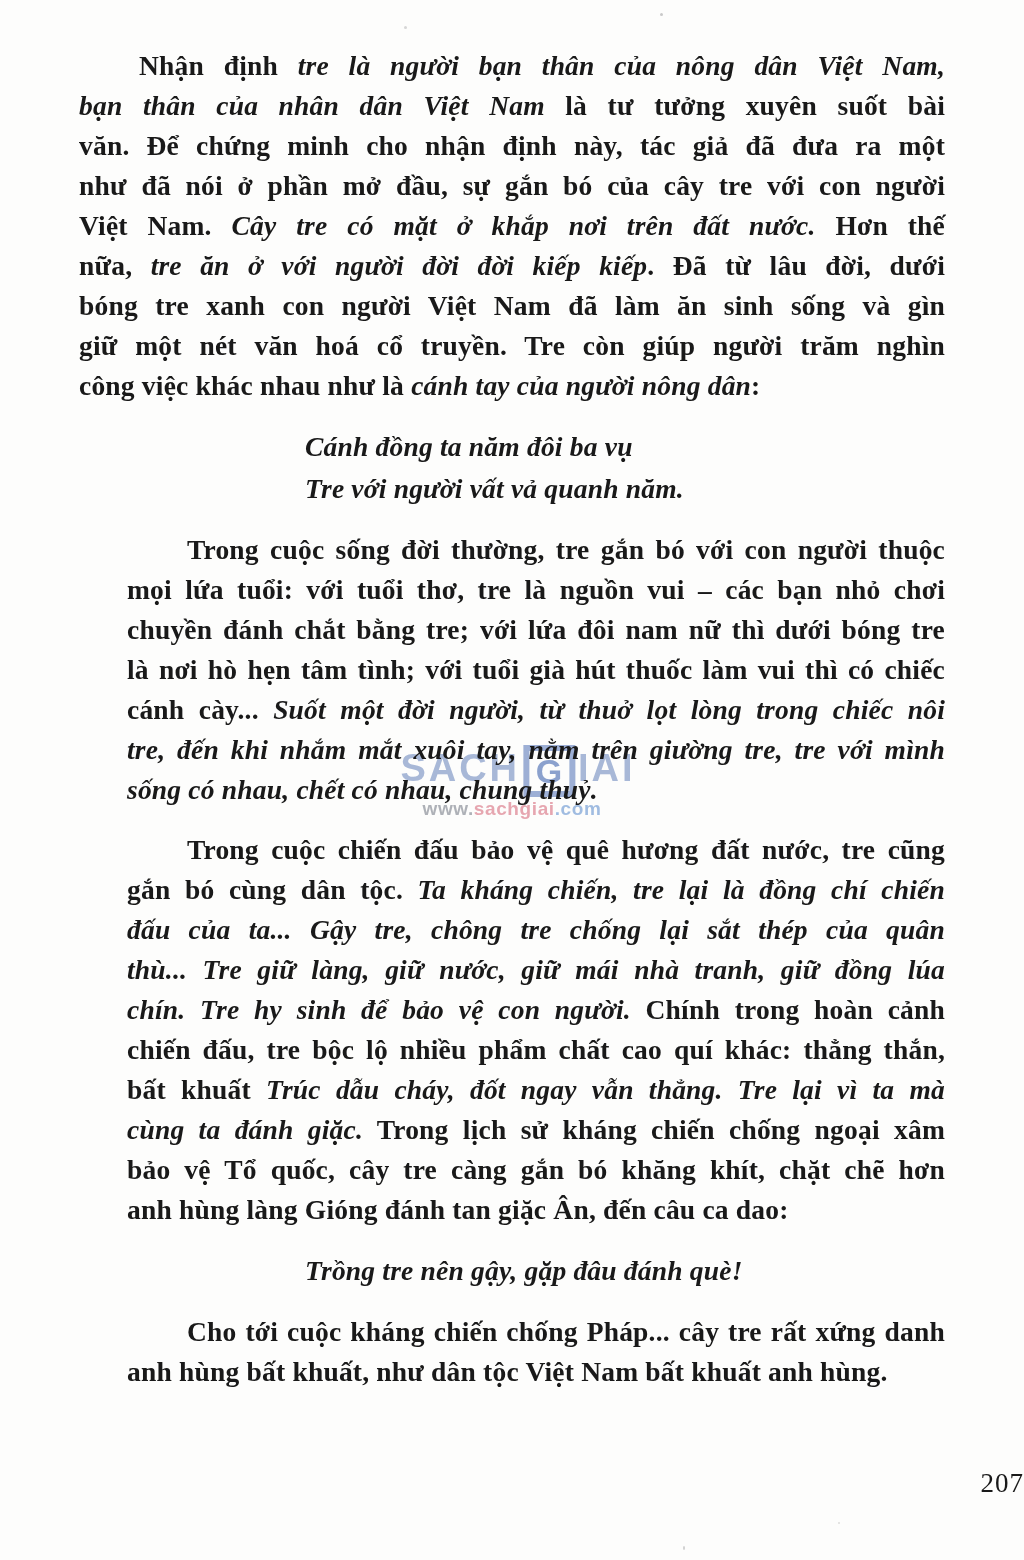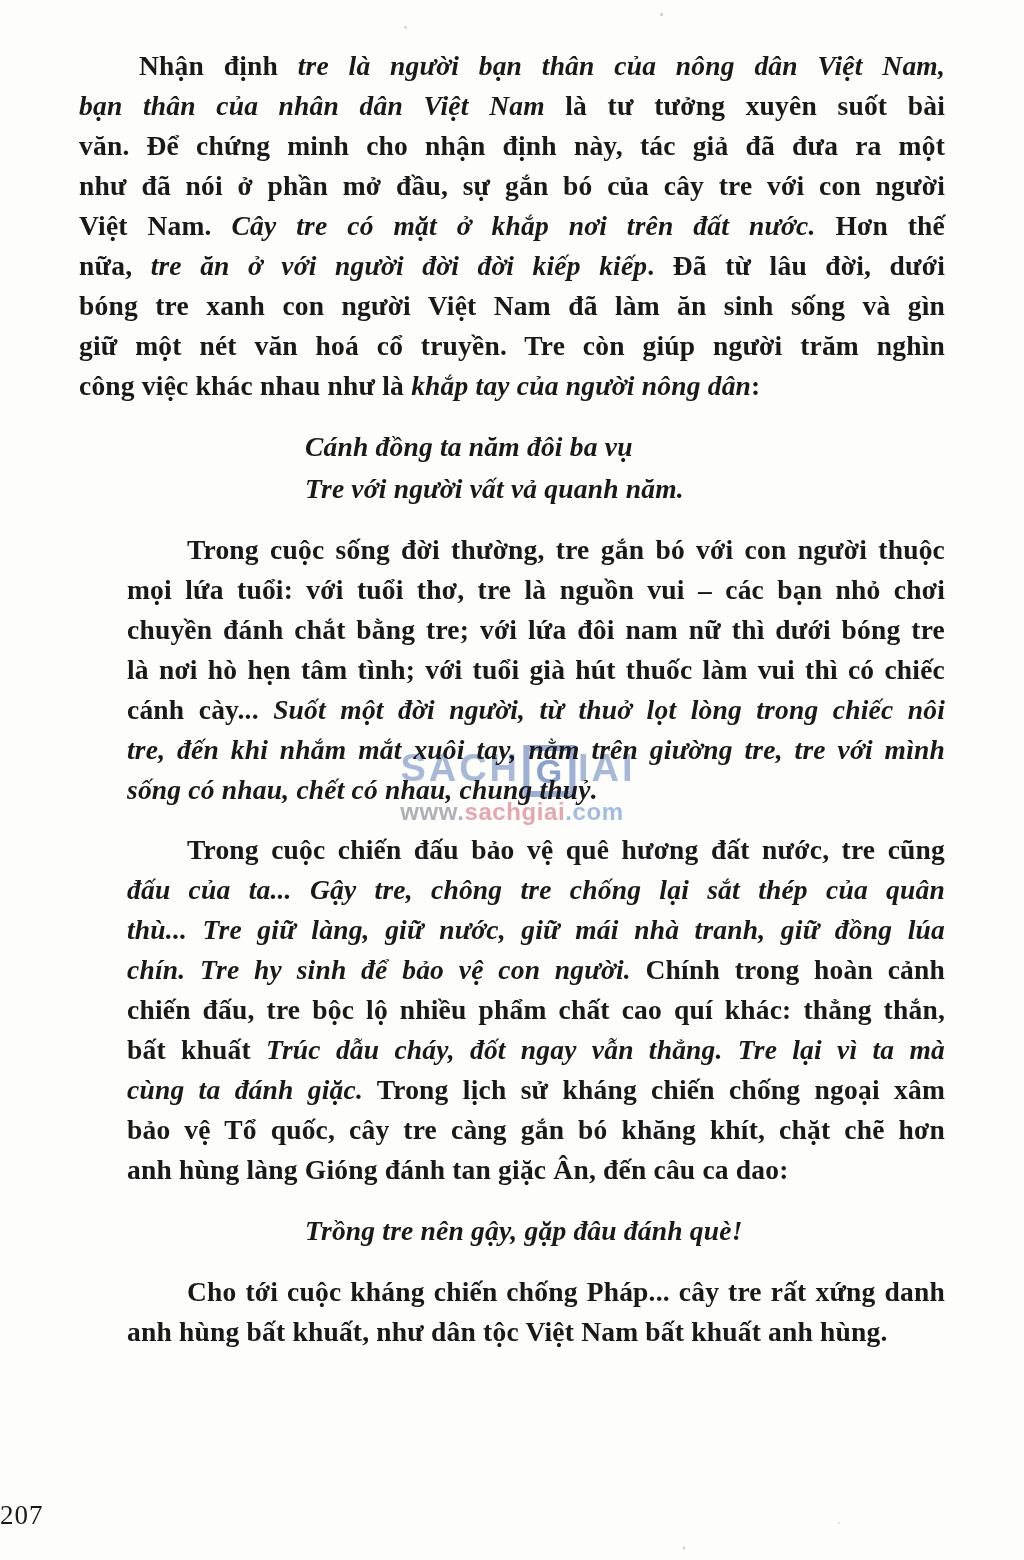"khắp tay của người nông" em { text: khắp -> cánh }
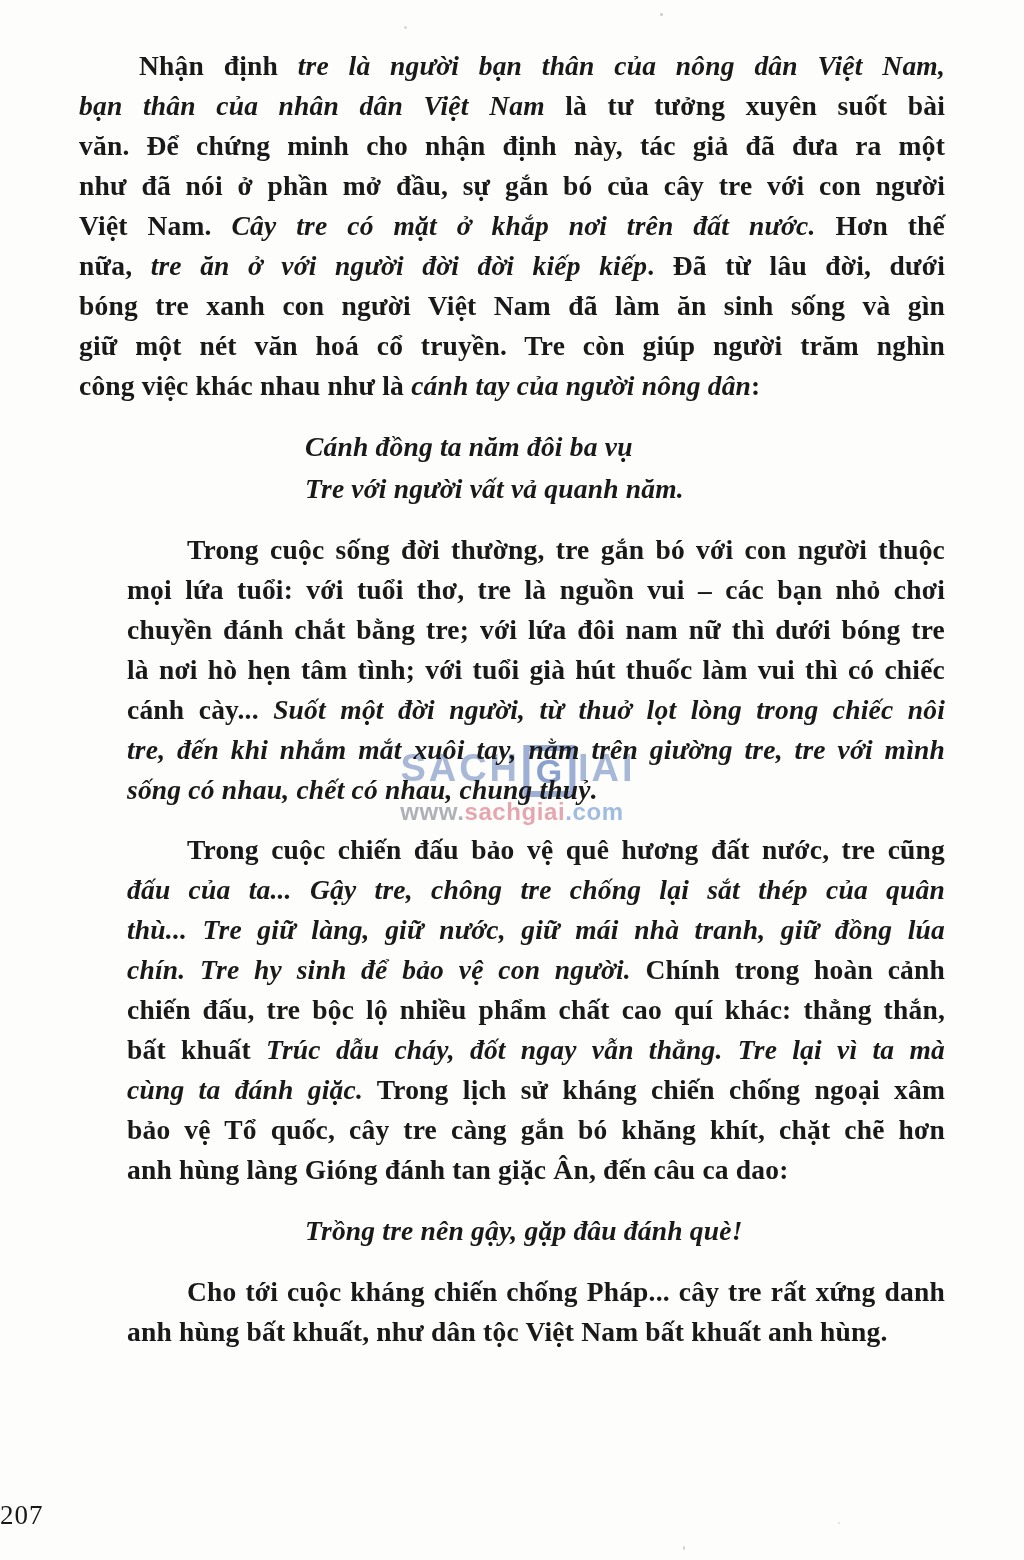"www.sachgiai.com" .wm-url { font-size: 24px -> 19px }
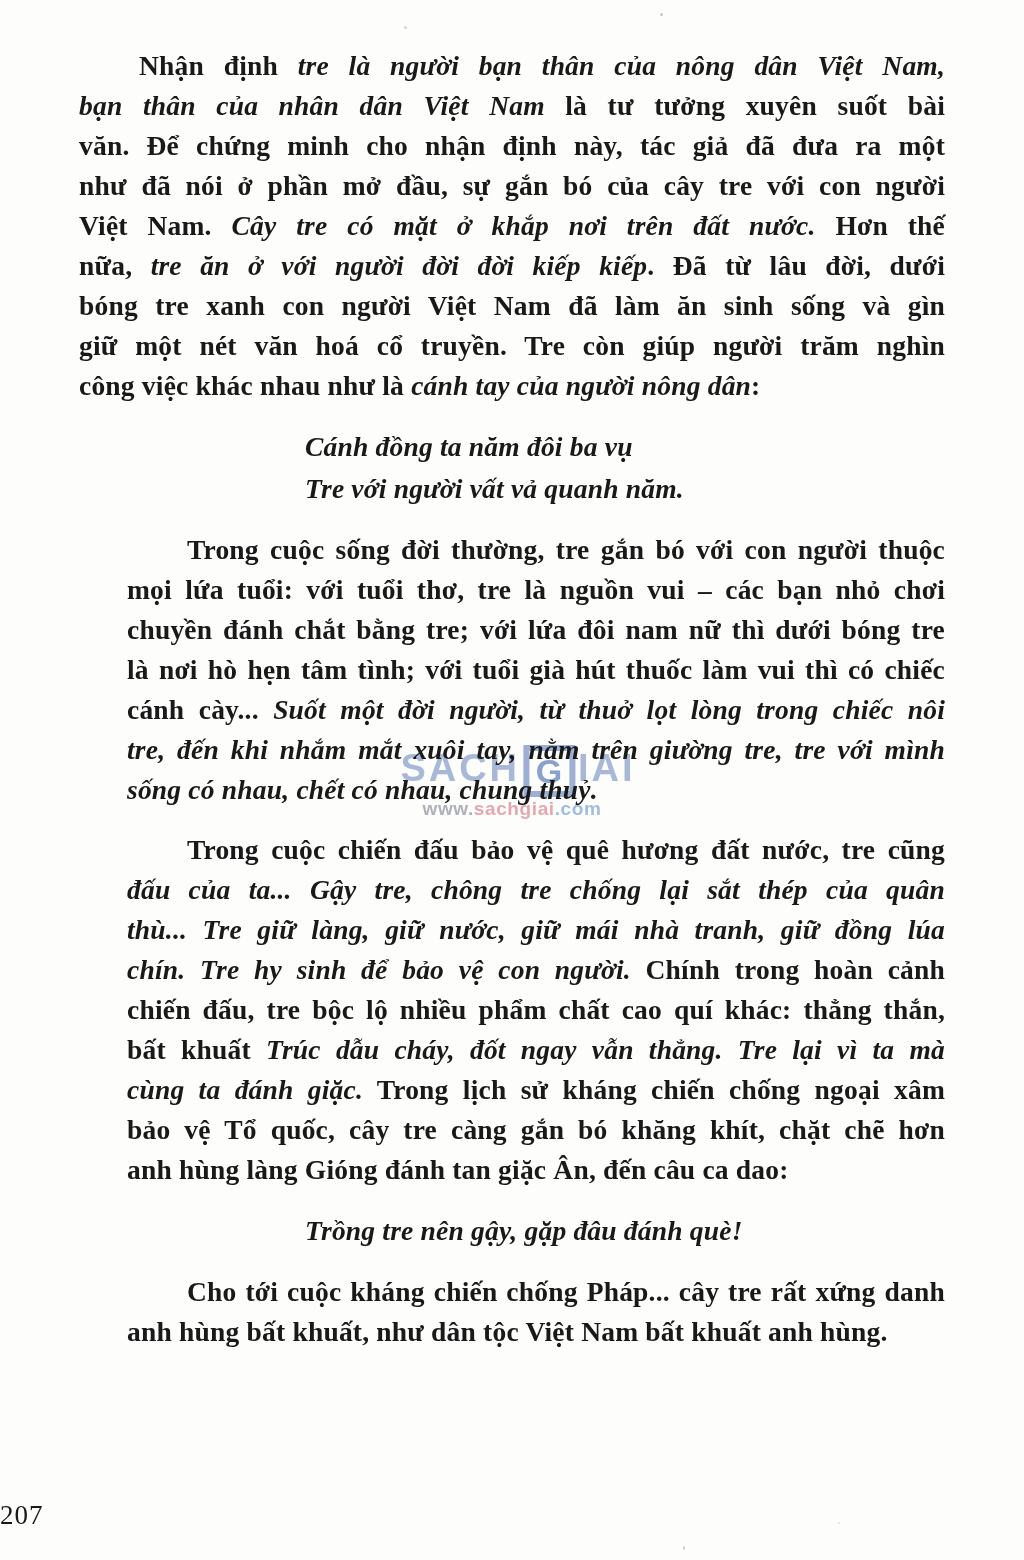"gắn bó cùng dân tộc." div.line { html: none -> <div><span>gắn bó cùng dân tộc. </span><em>Ta kháng chiến, tre lại là đồng chí chiến</em></div> }
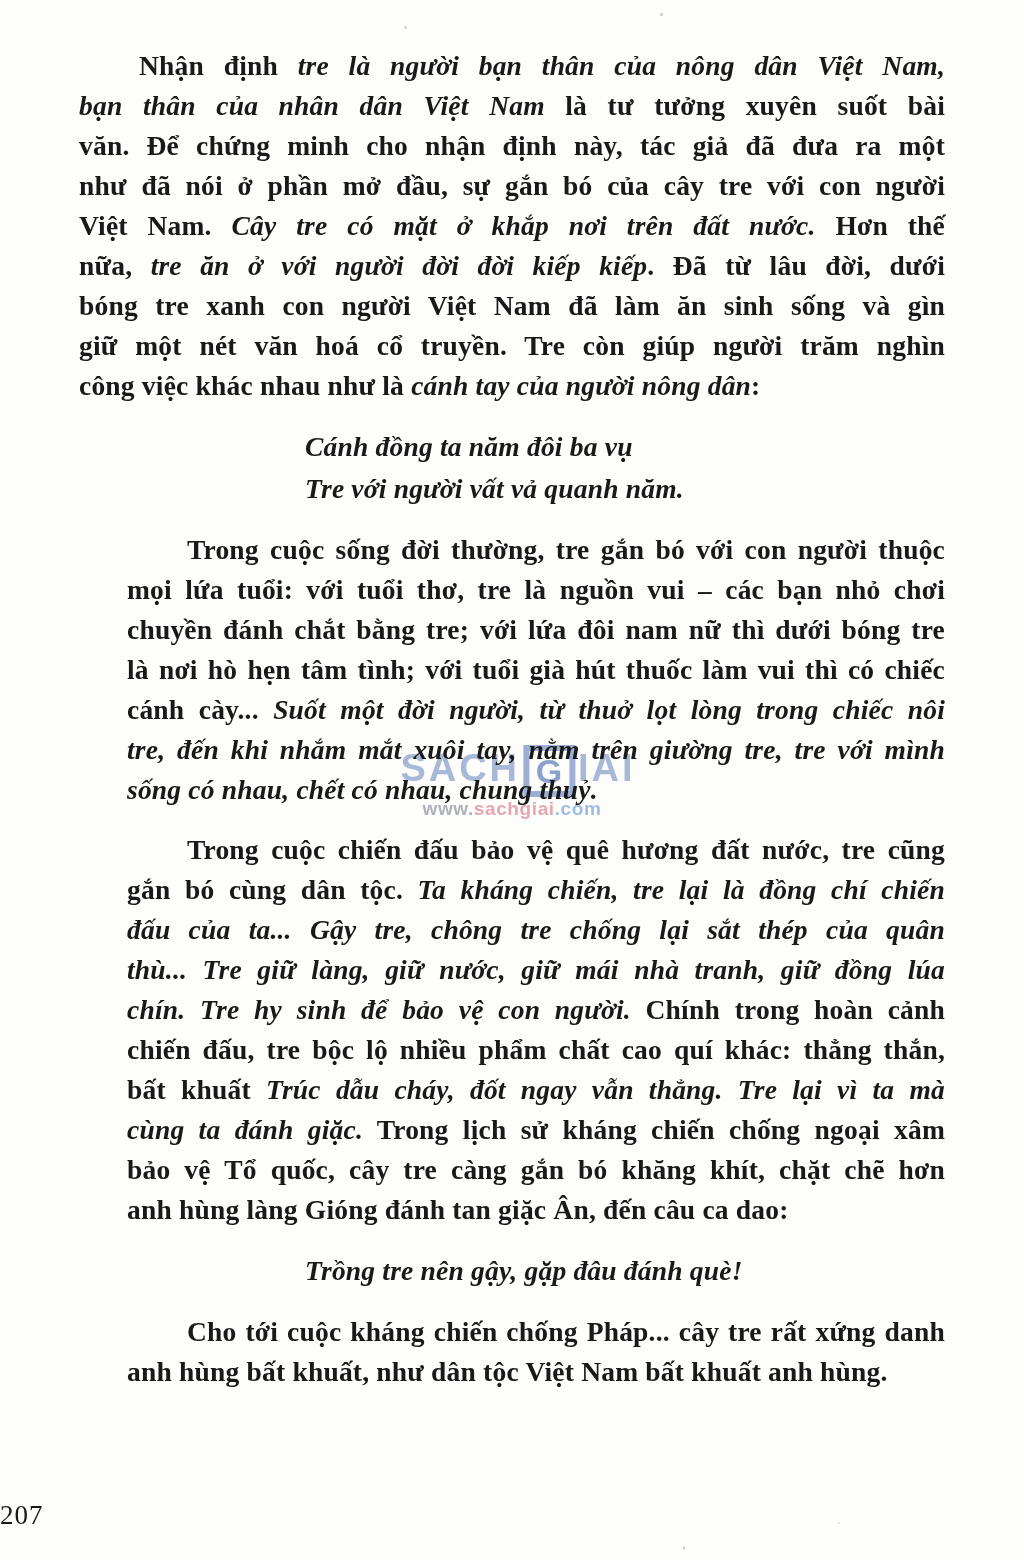"207" .page-number { text-align: left -> right; top: 1500px -> 1468px }
